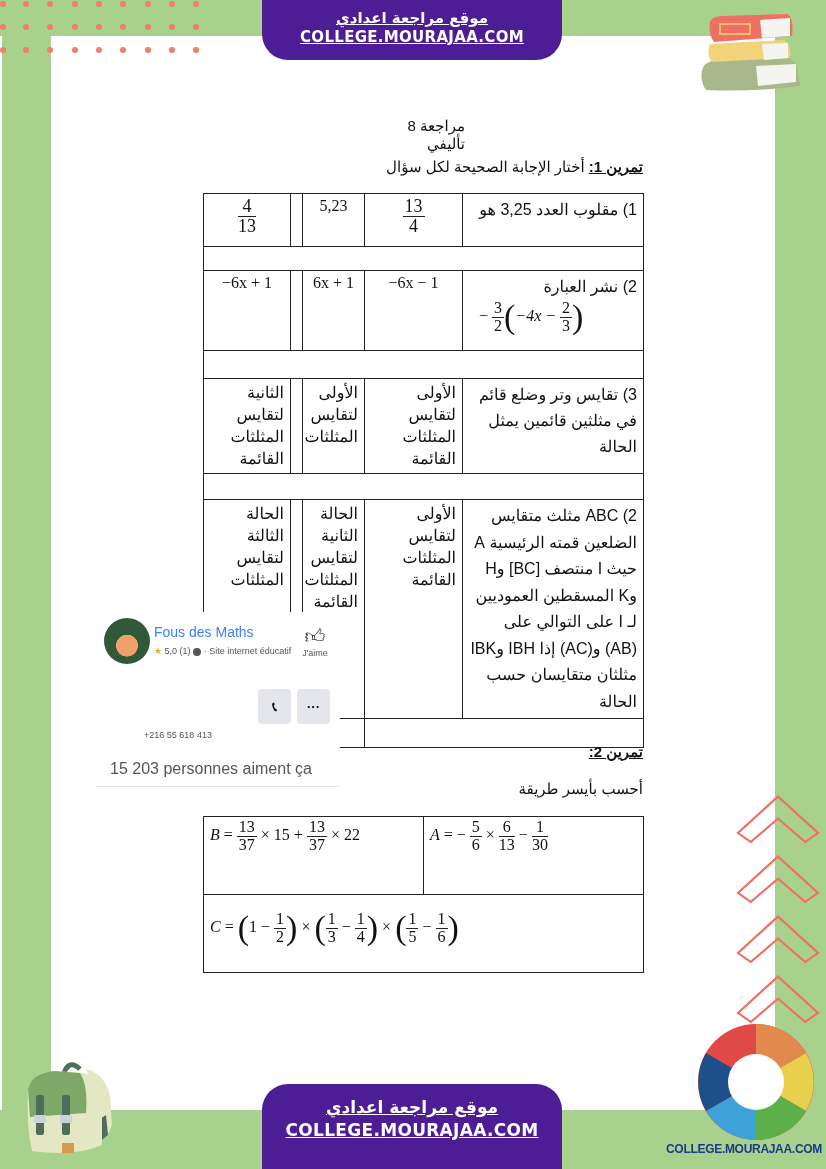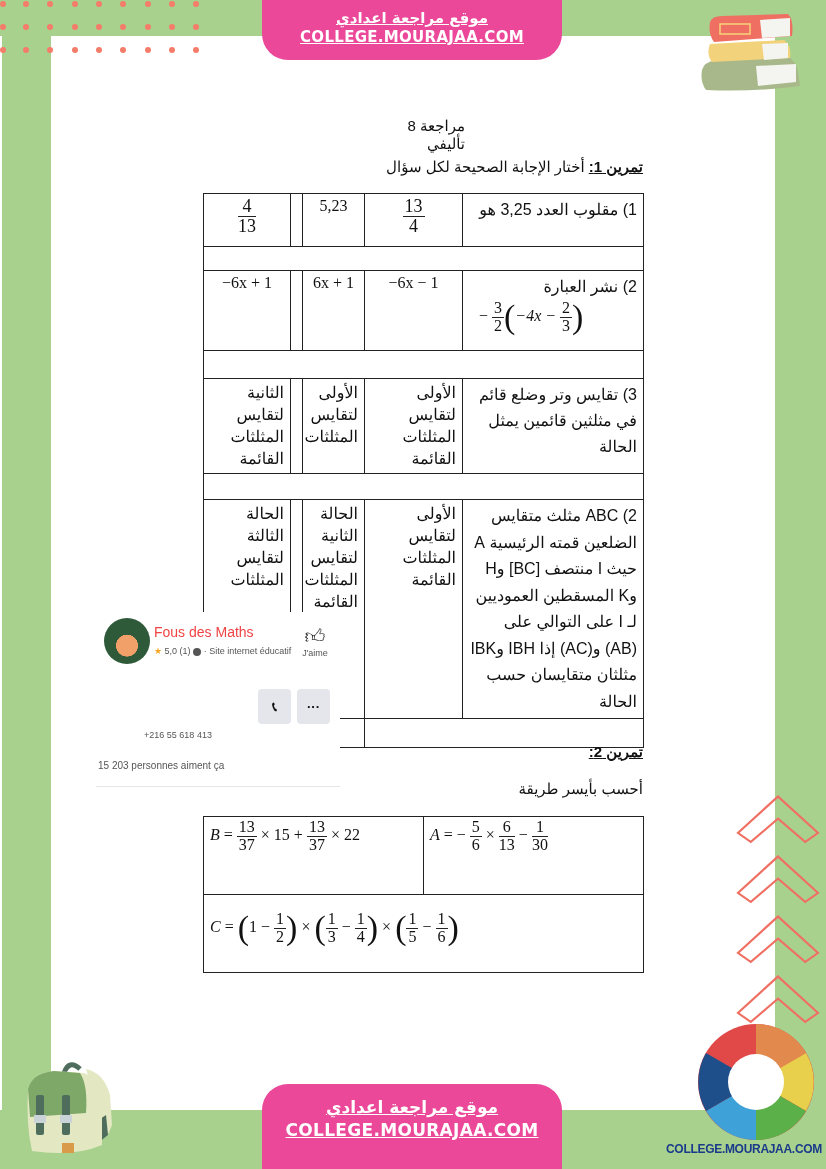"موقع مراجعة اعدادي" .tab { background: #ec4899 -> #4c1d95 }
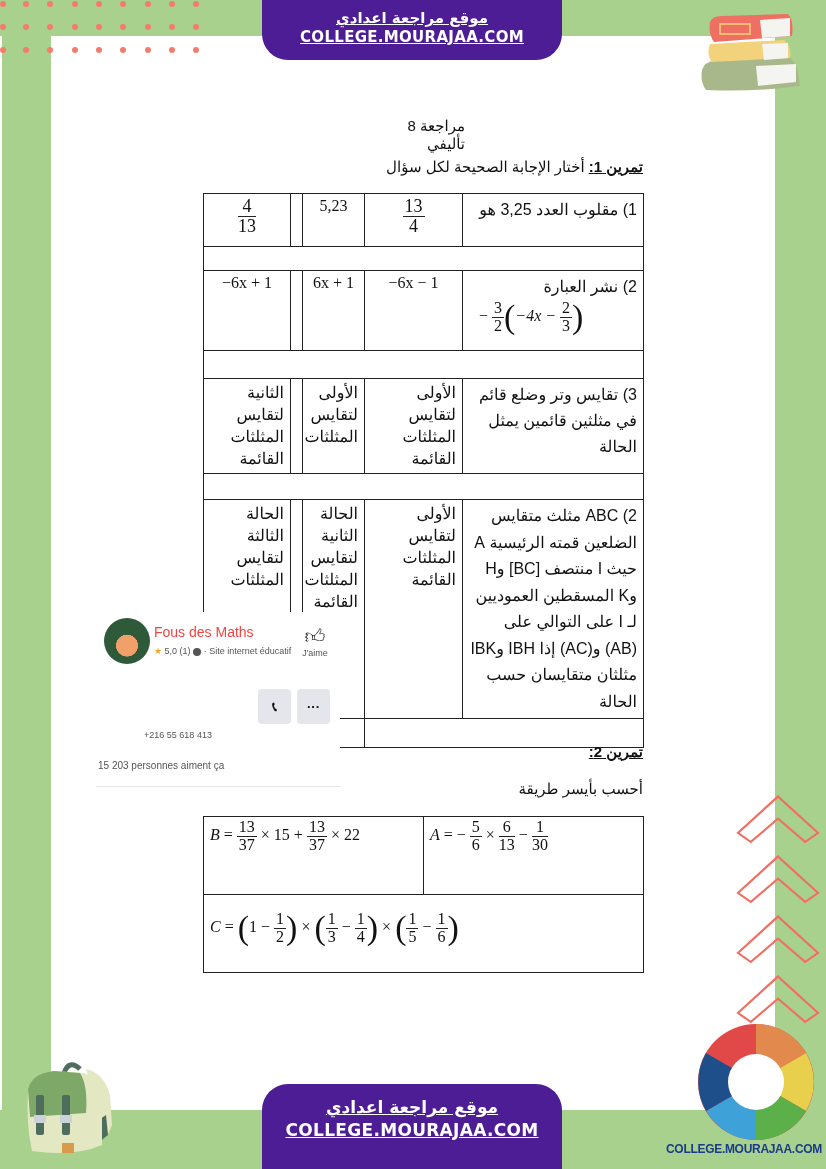"Fous des Maths" .fb-name { color: #ef4444 -> #3b82f6 }
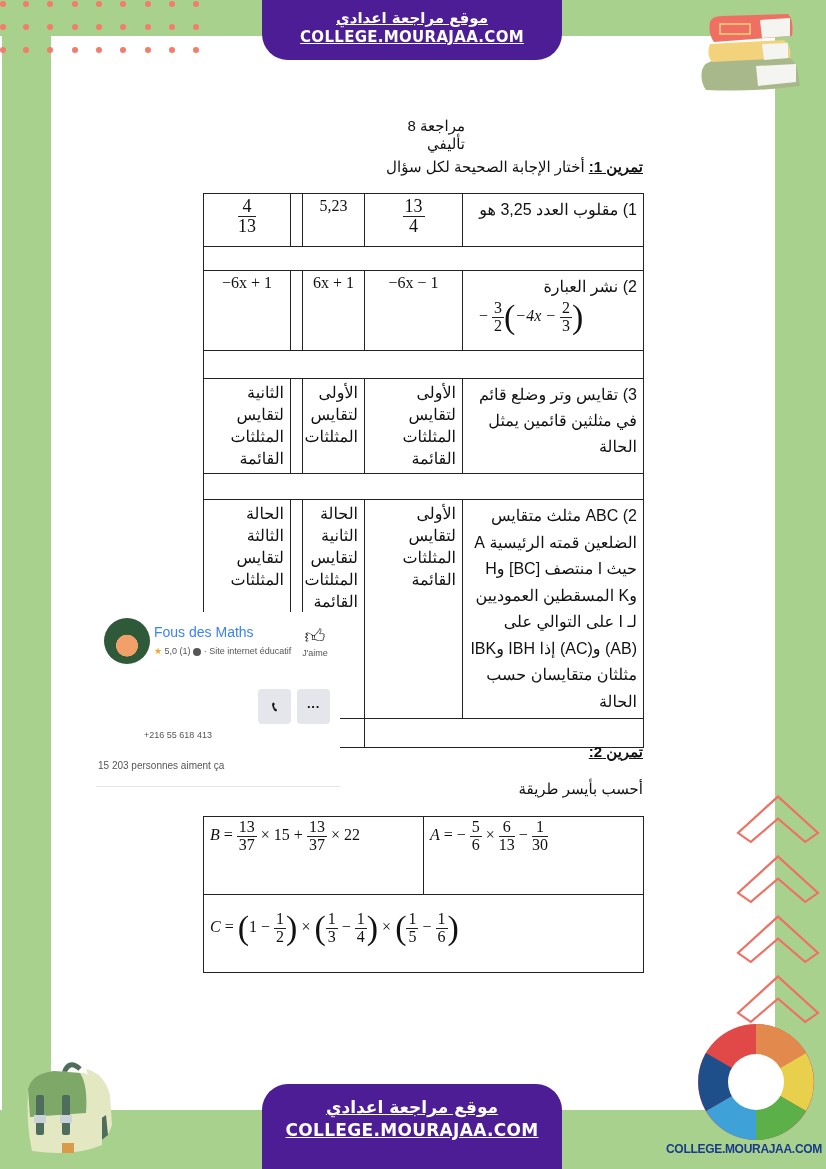"15 203 personnes aiment ça" .fb-likes { font-size: 10px -> 16px; left: 2px -> 14px }
